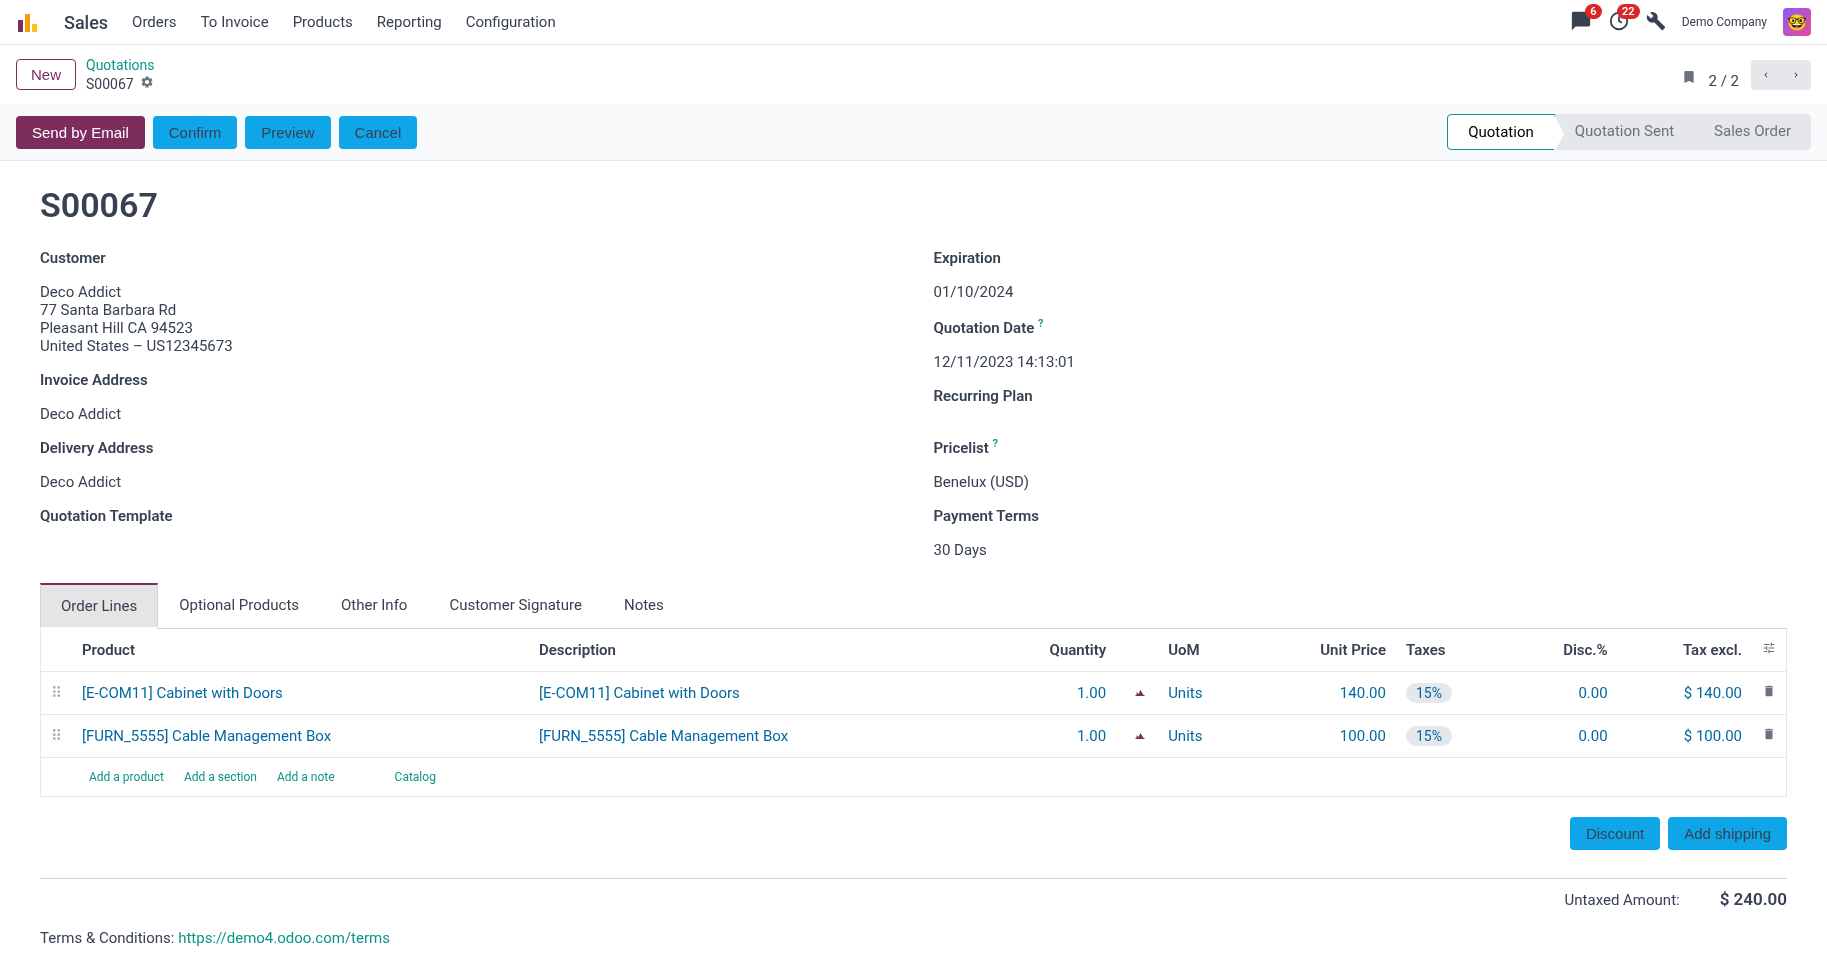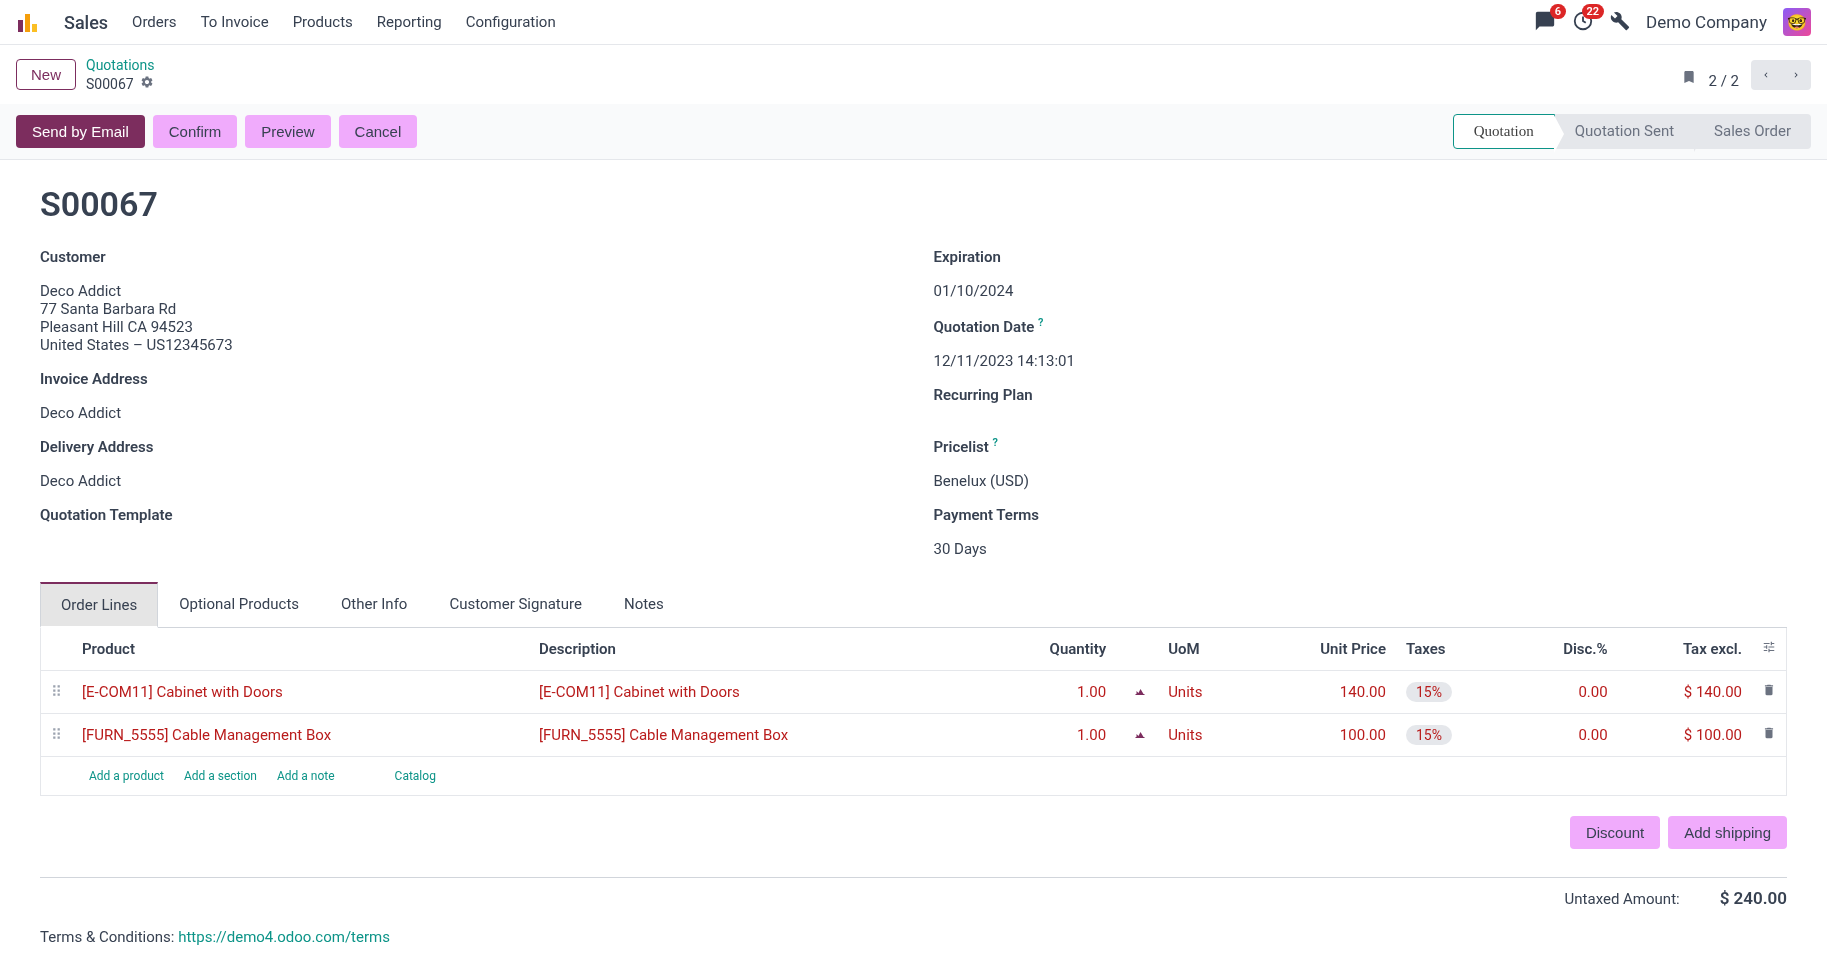"Demo Company" .company { font-size: 17px -> 12px }
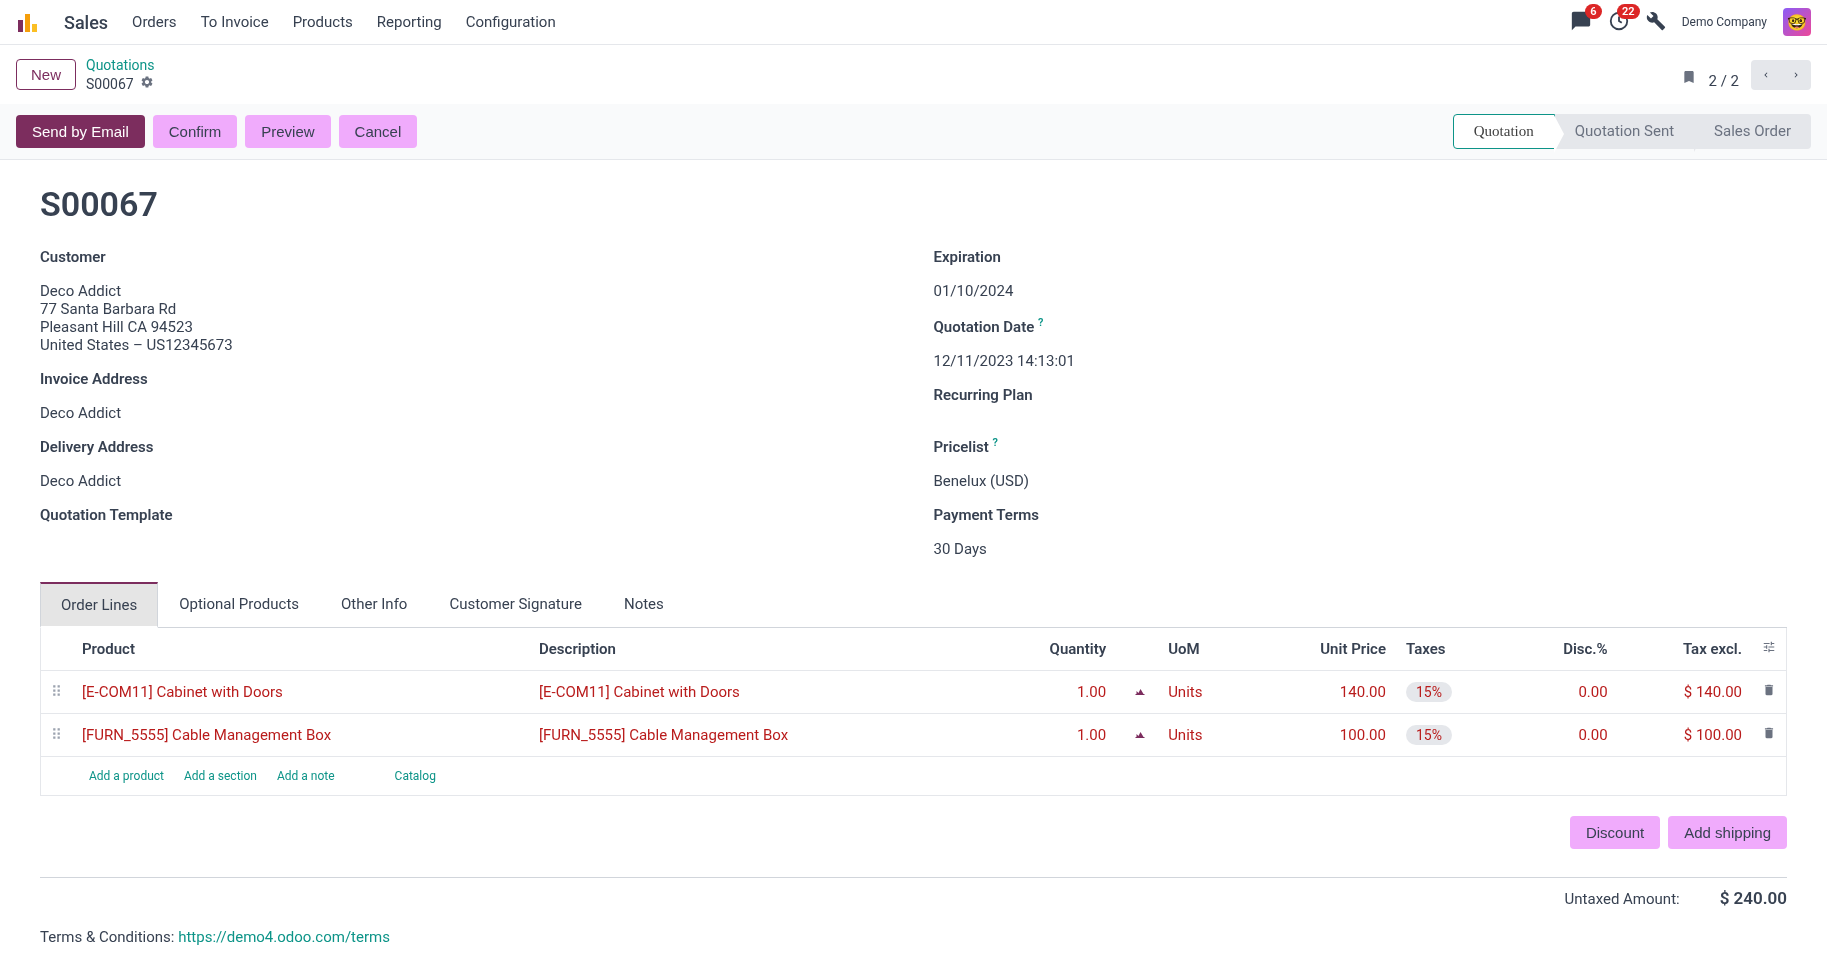"Confirm" .btn-secondary { background: #f0abfc -> #0ea5e9 }
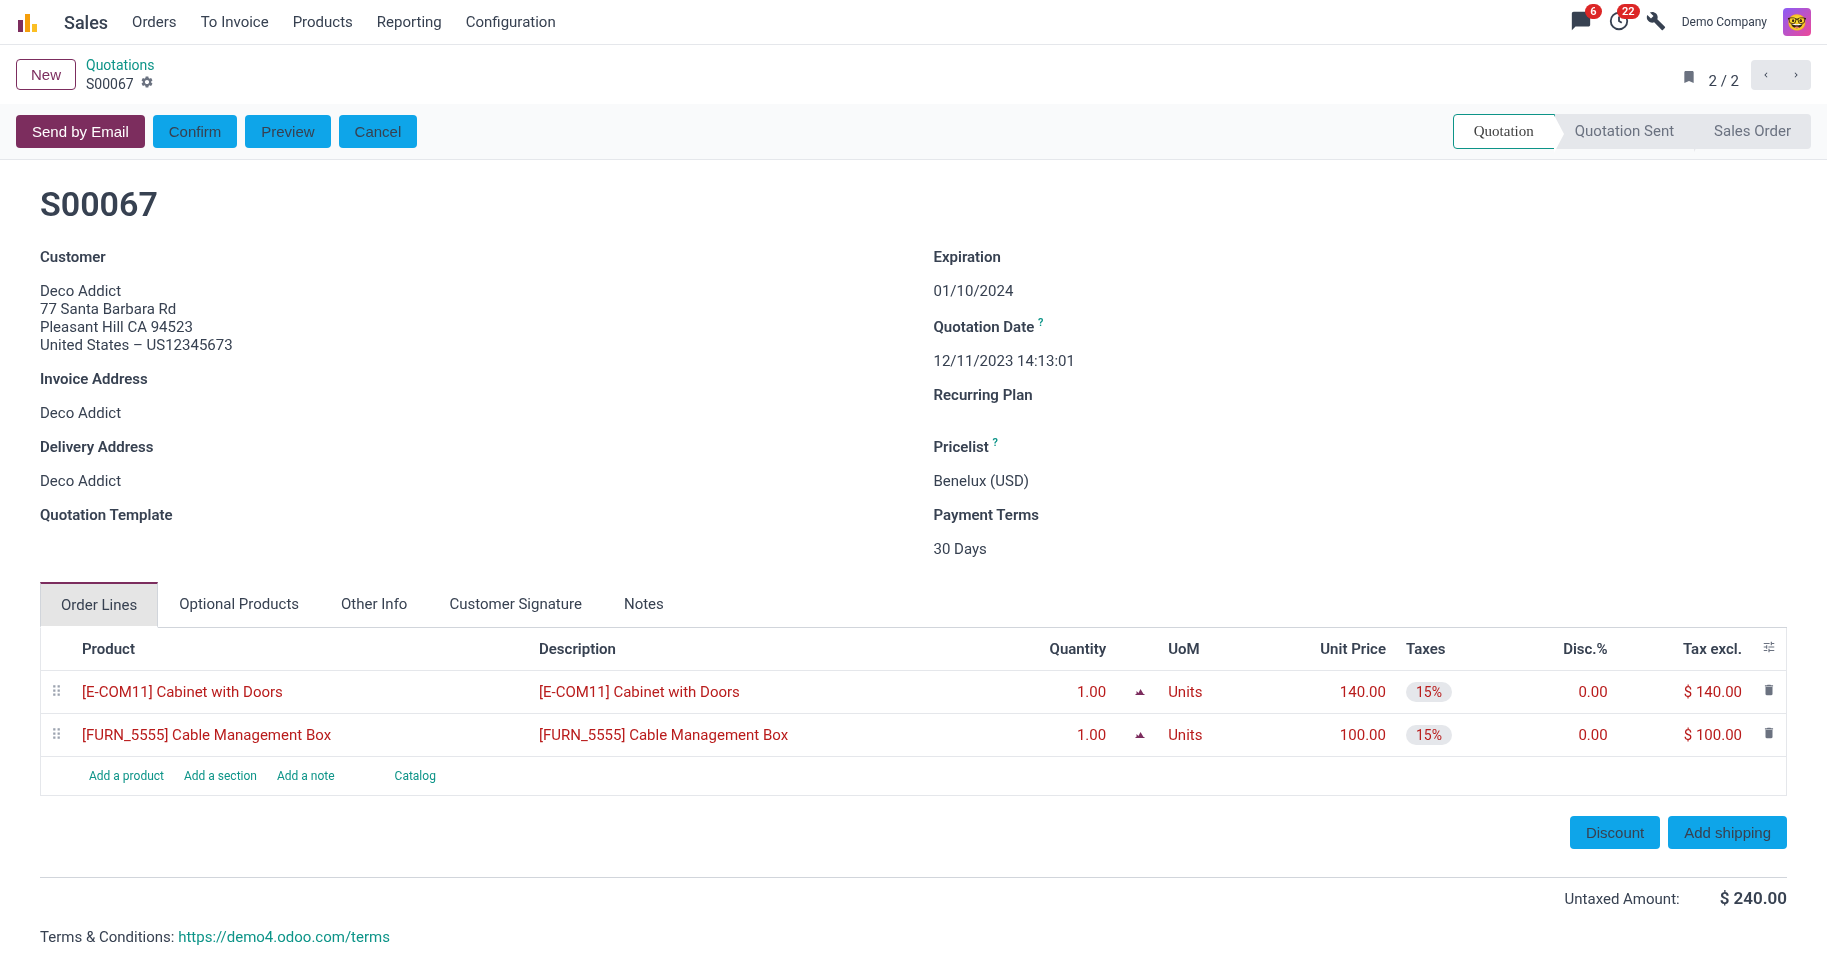"Quotation" .stage.active { color: #404040 -> #000000; font-family: Liberation Serif, serif -> none }
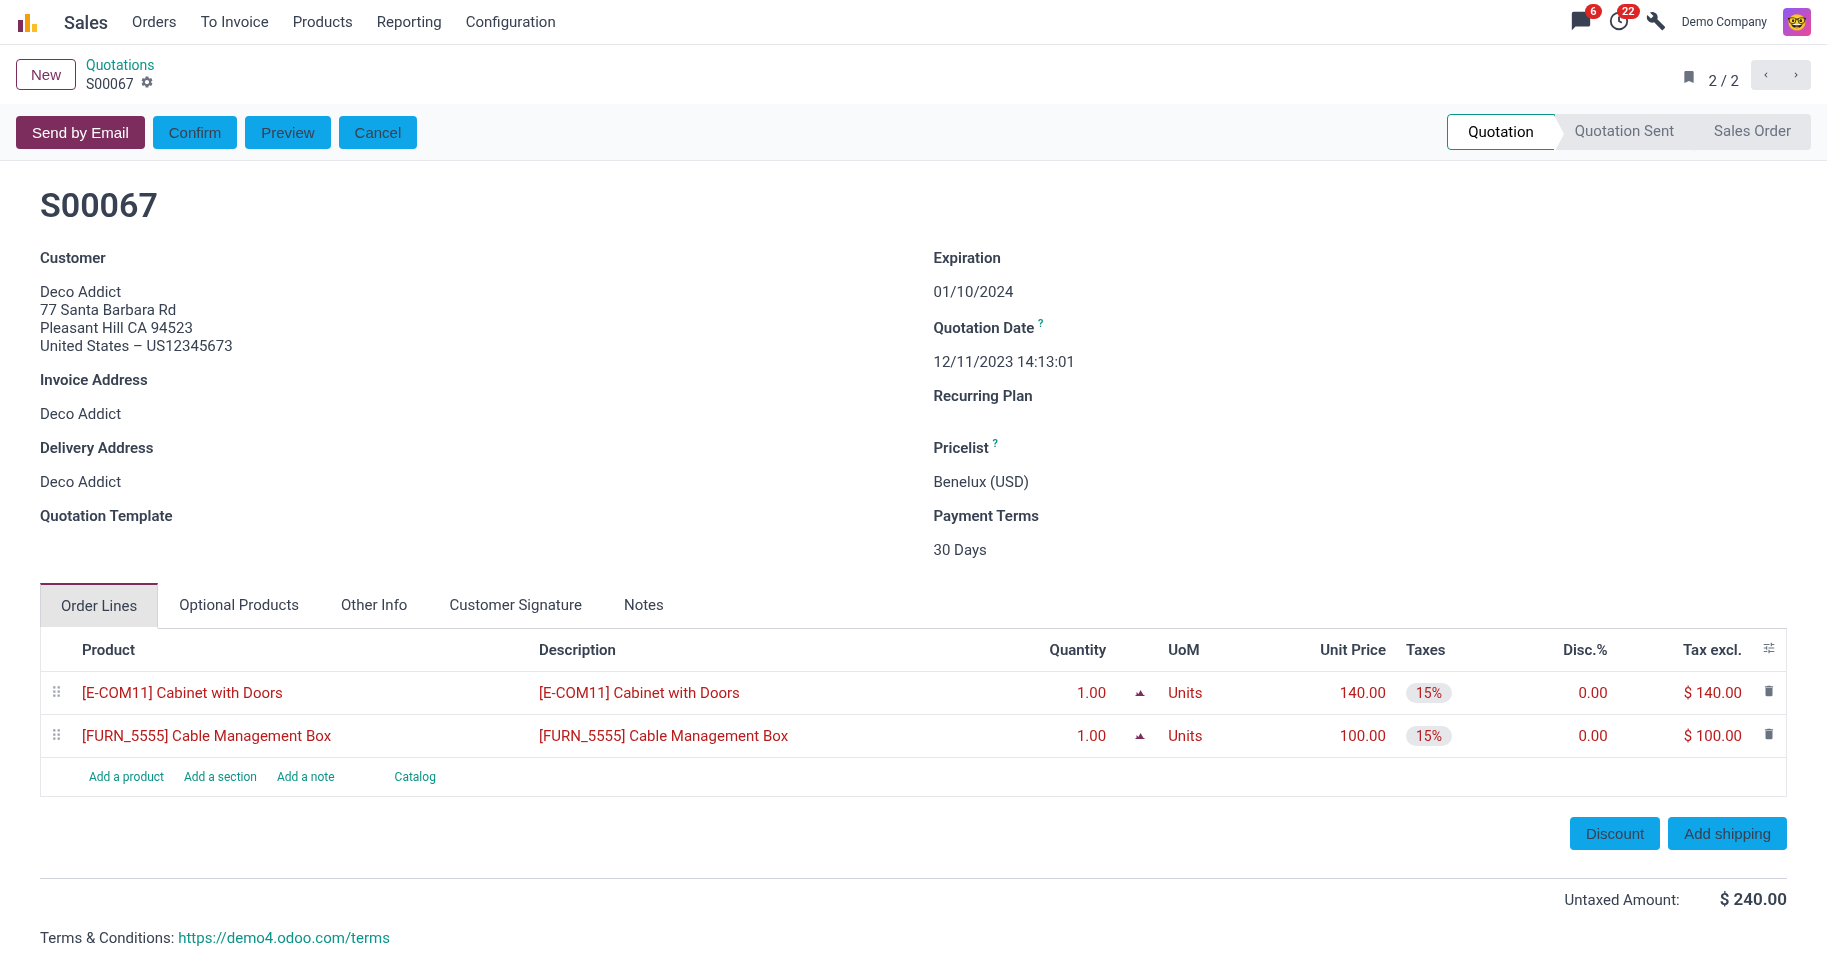"[E-COM11] Cabinet with Doors" td { color: #b91c1c -> #0369a1 }
